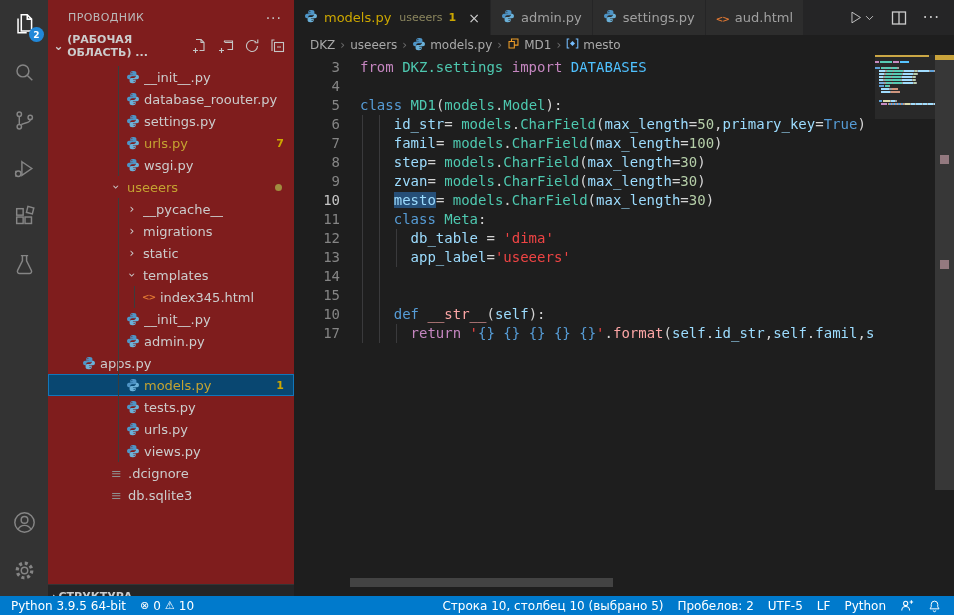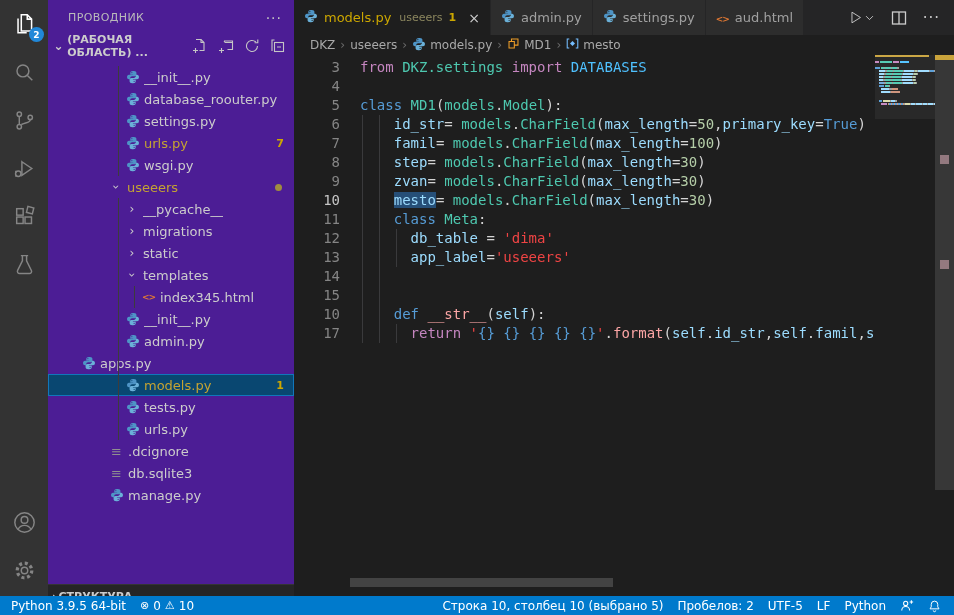"ПРОВОДНИК" .sidebar { background: #4c1d95 -> #7f1d1d }
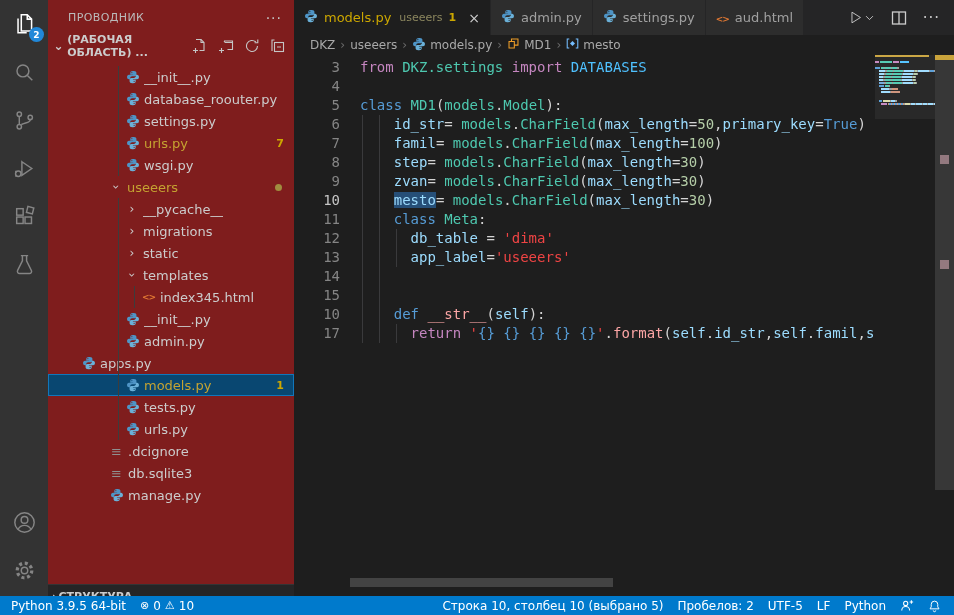"views.py" div.row { html: none -> <div> <span></span> <span> <svg> <path></path> <path></path> </svg> </span> <span>views.py</span> </div> }
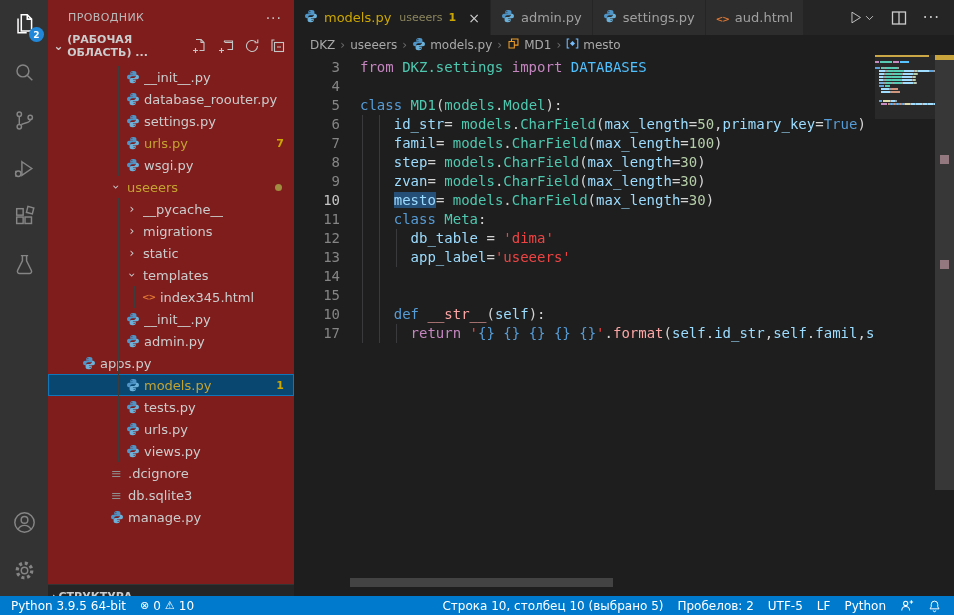"manage.py" div.row { html: <div> <span> <svg> <path></path> <path></path> </svg> </span> <span>manage.py</span> </div> -> none }
